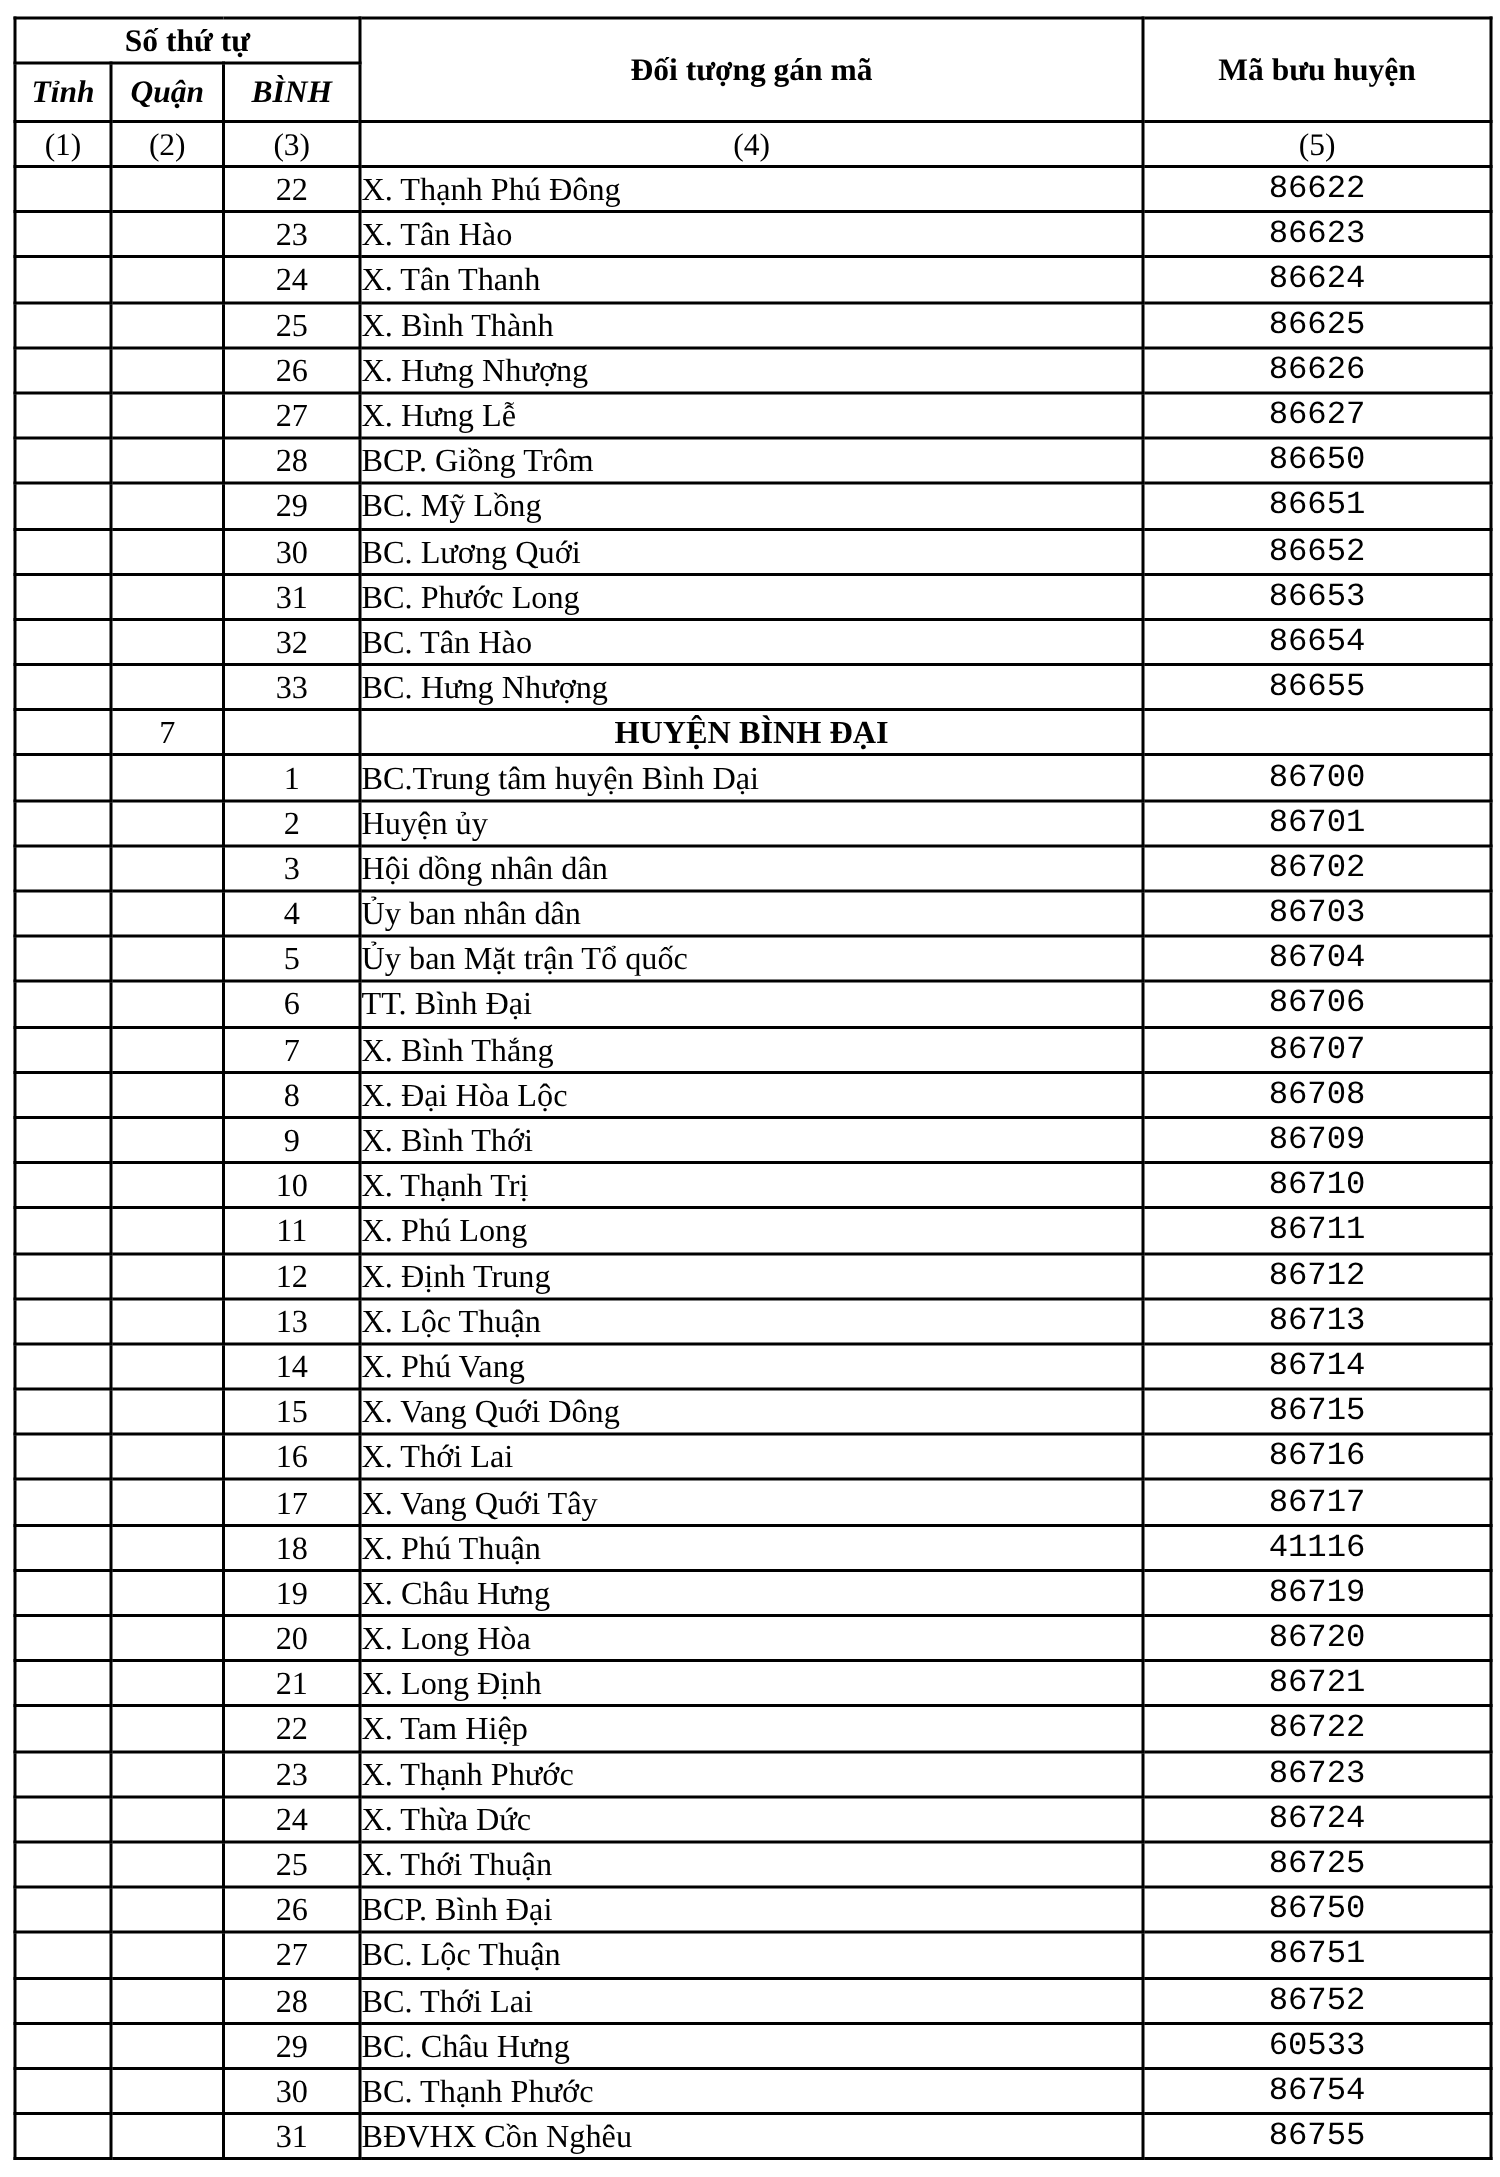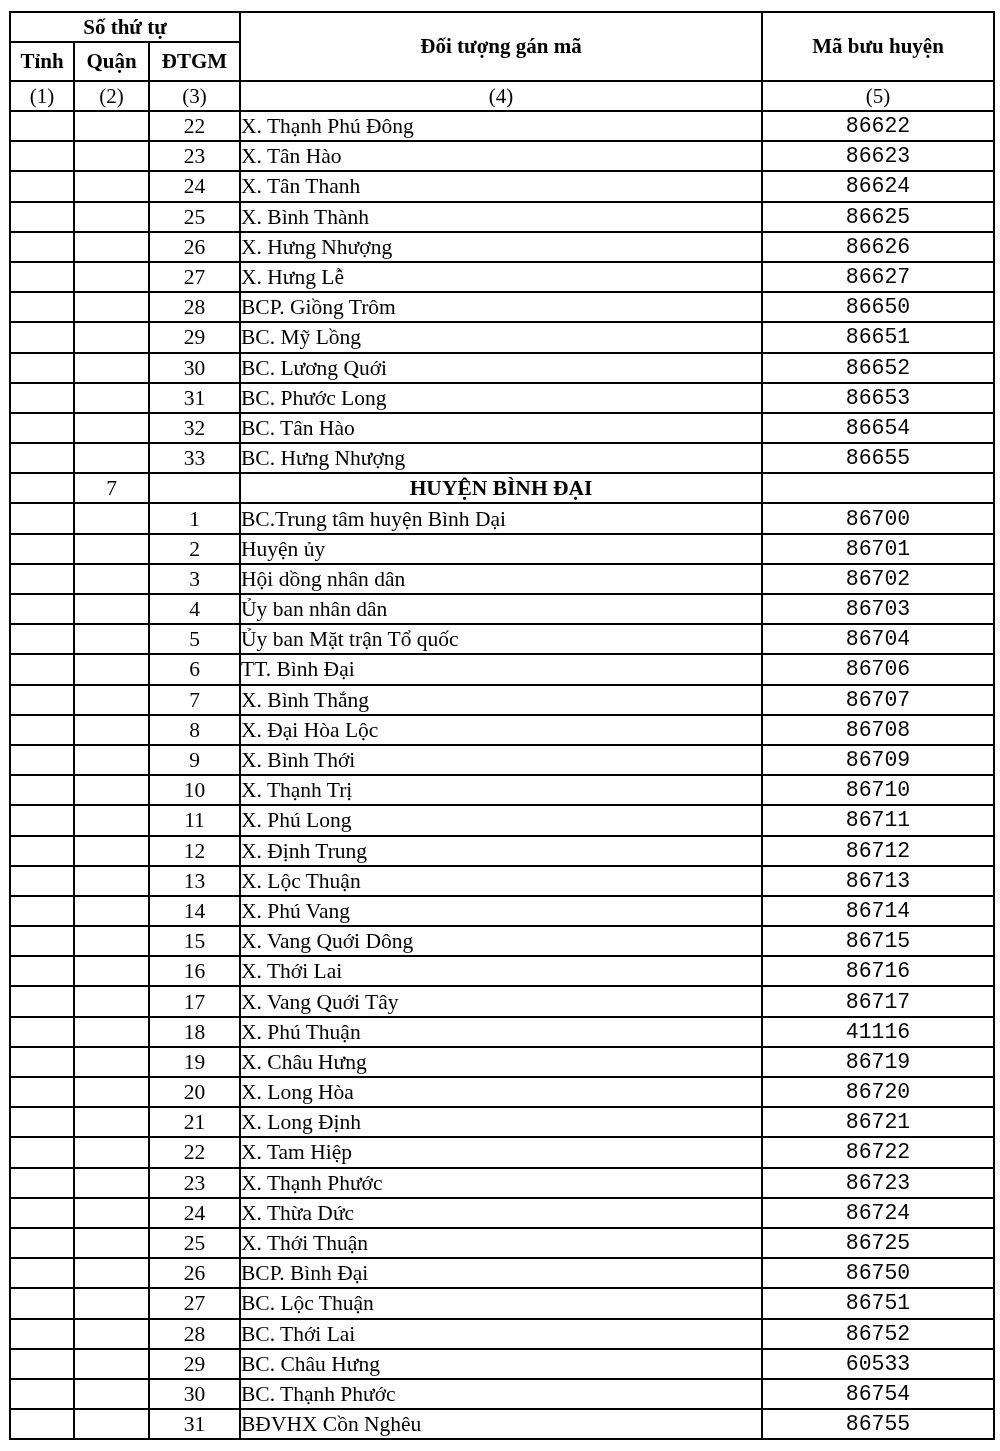"Tỉnh" tr.h2 th { font-style: none -> italic }
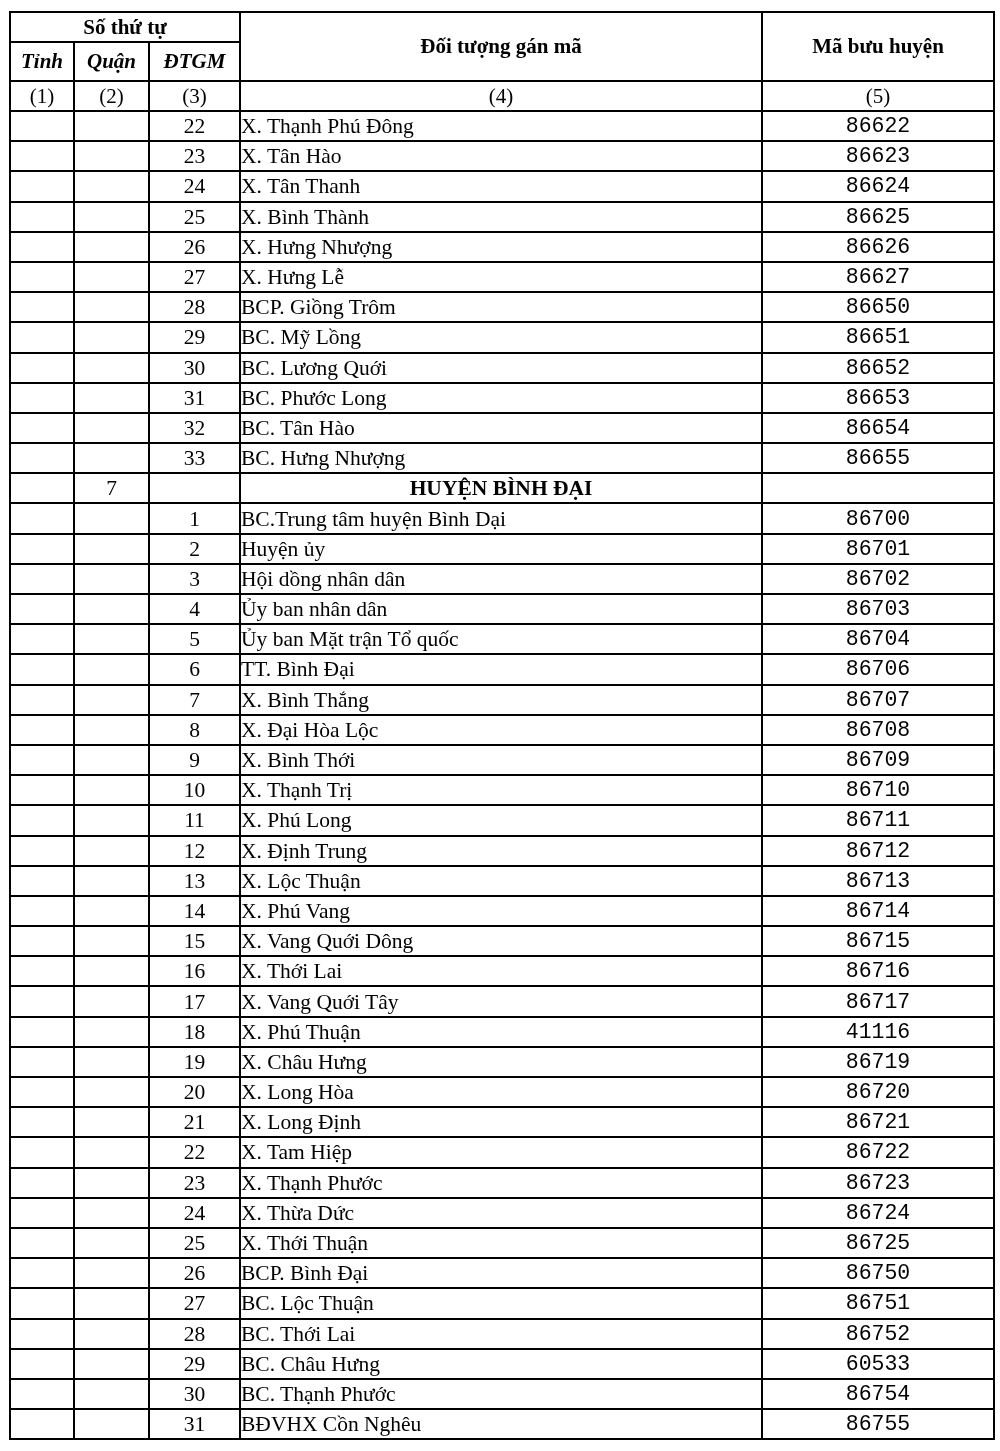"ĐTGM" th { text: ĐTGM -> BÌNH }
